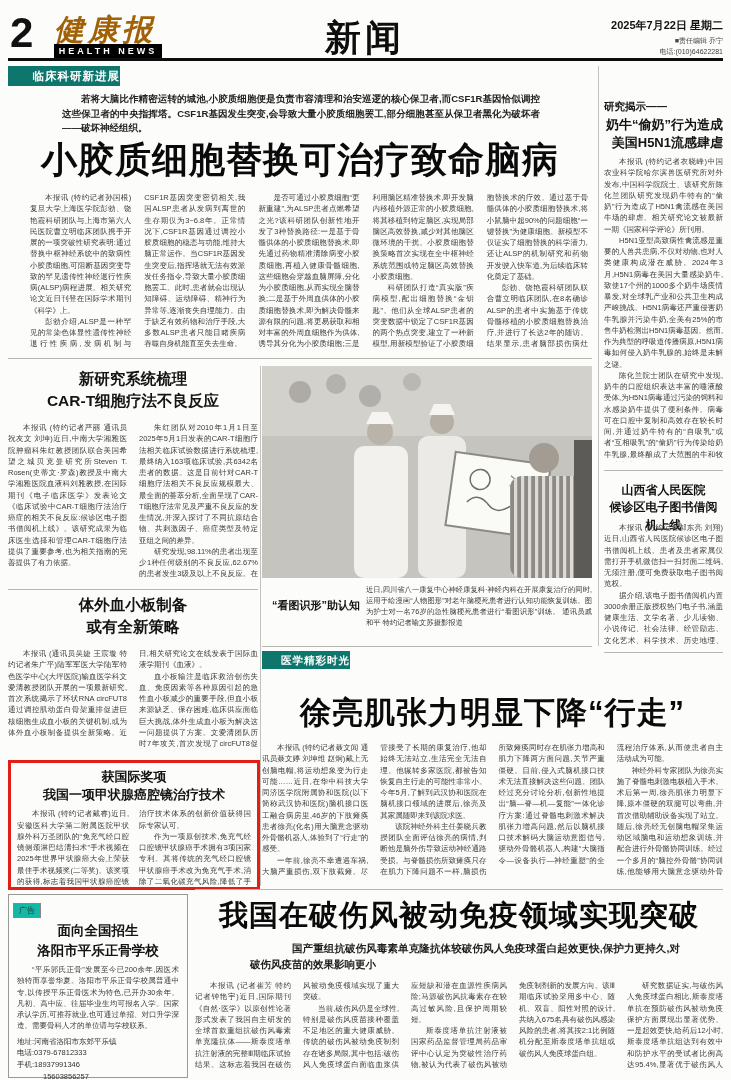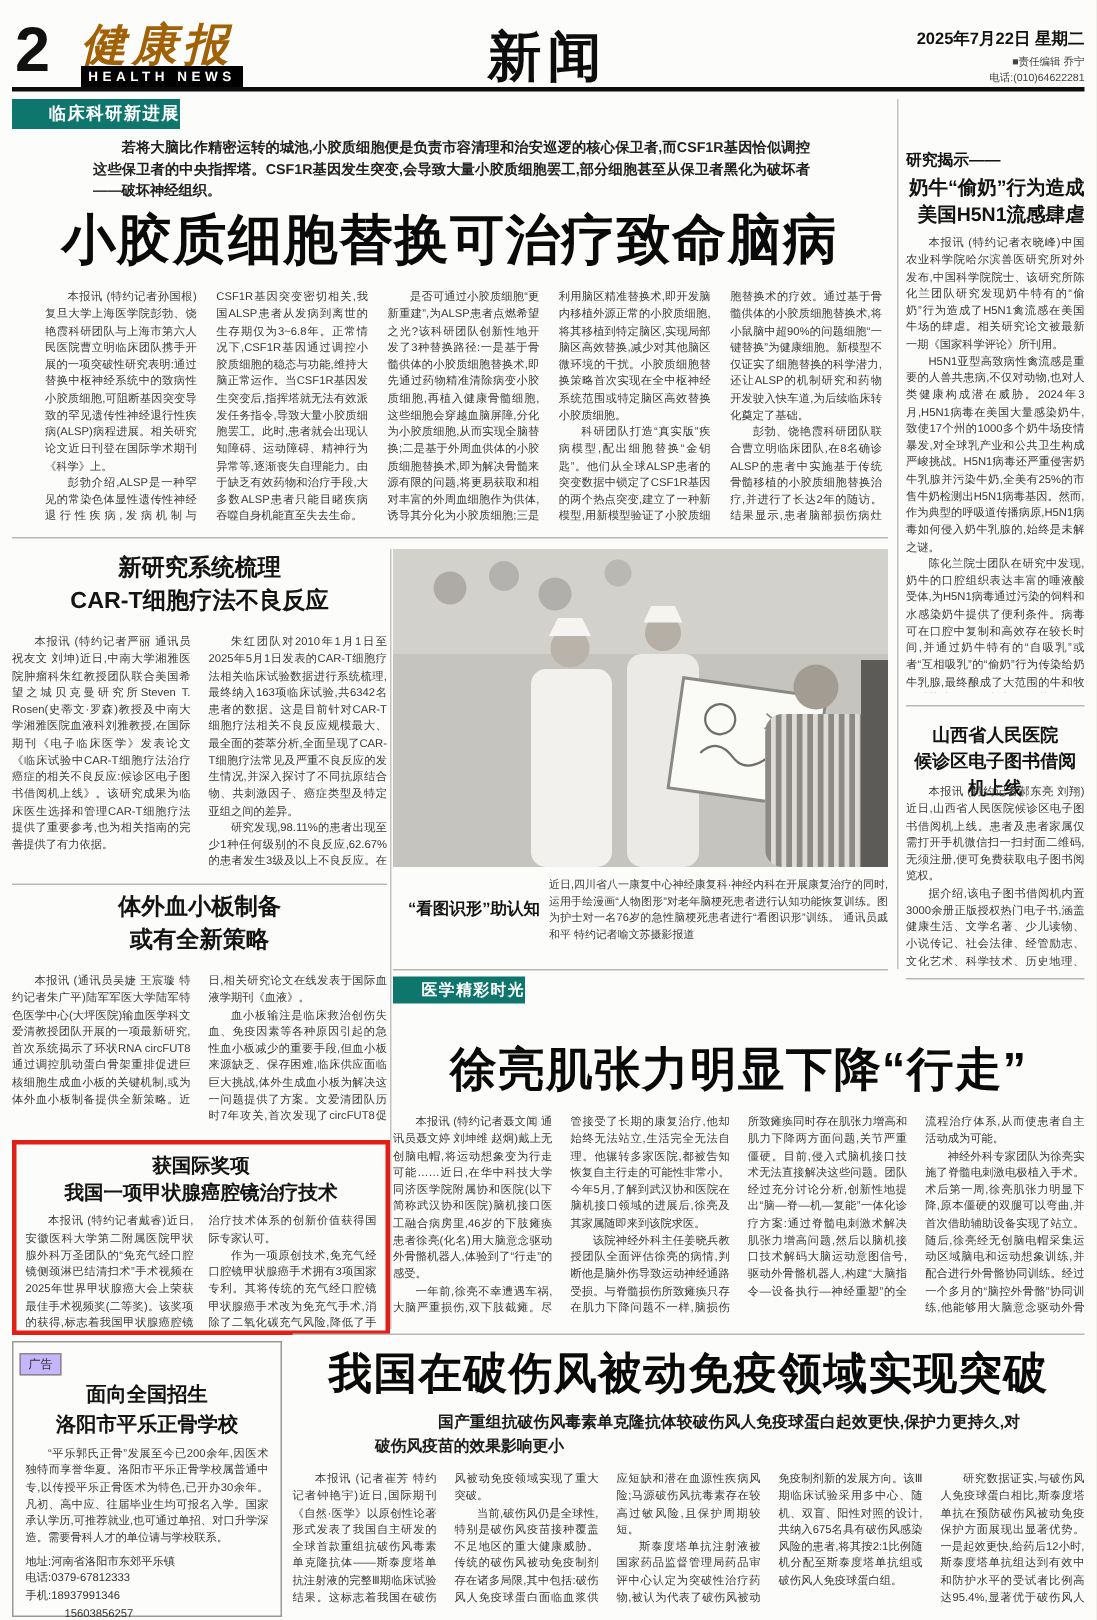"广告" .ad-badge { background: #c4b5fd -> #14b8a6 }
